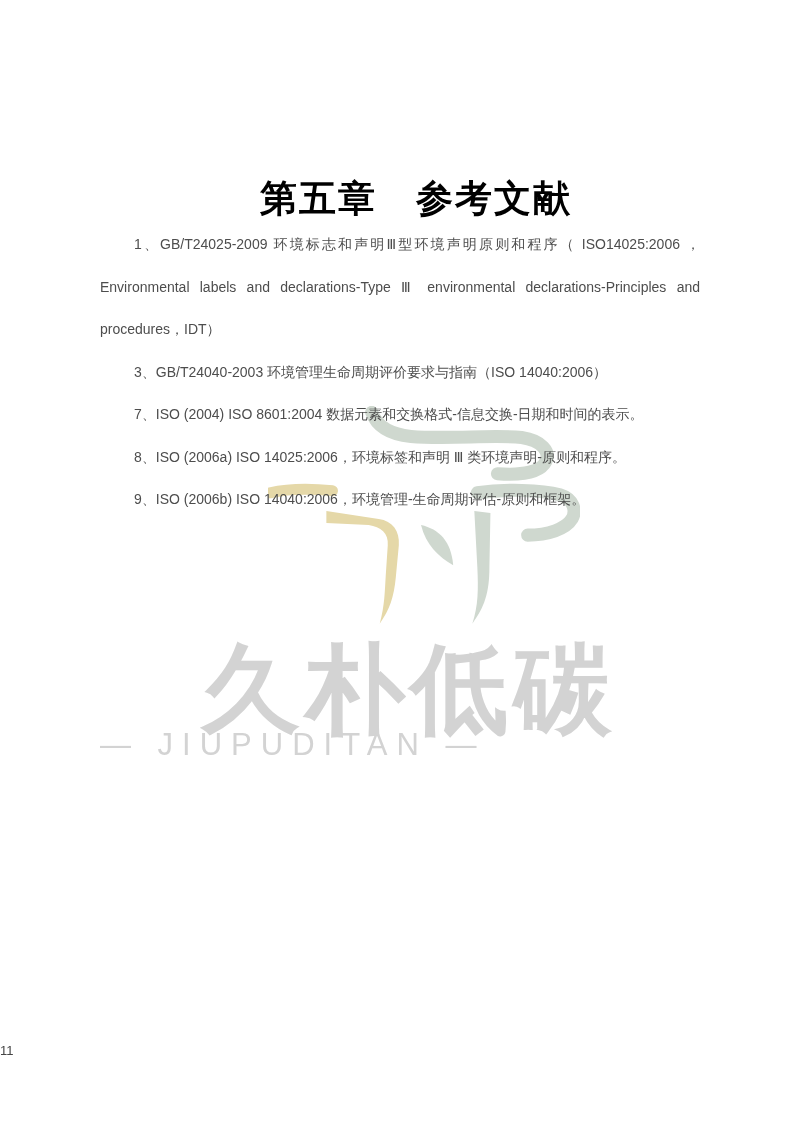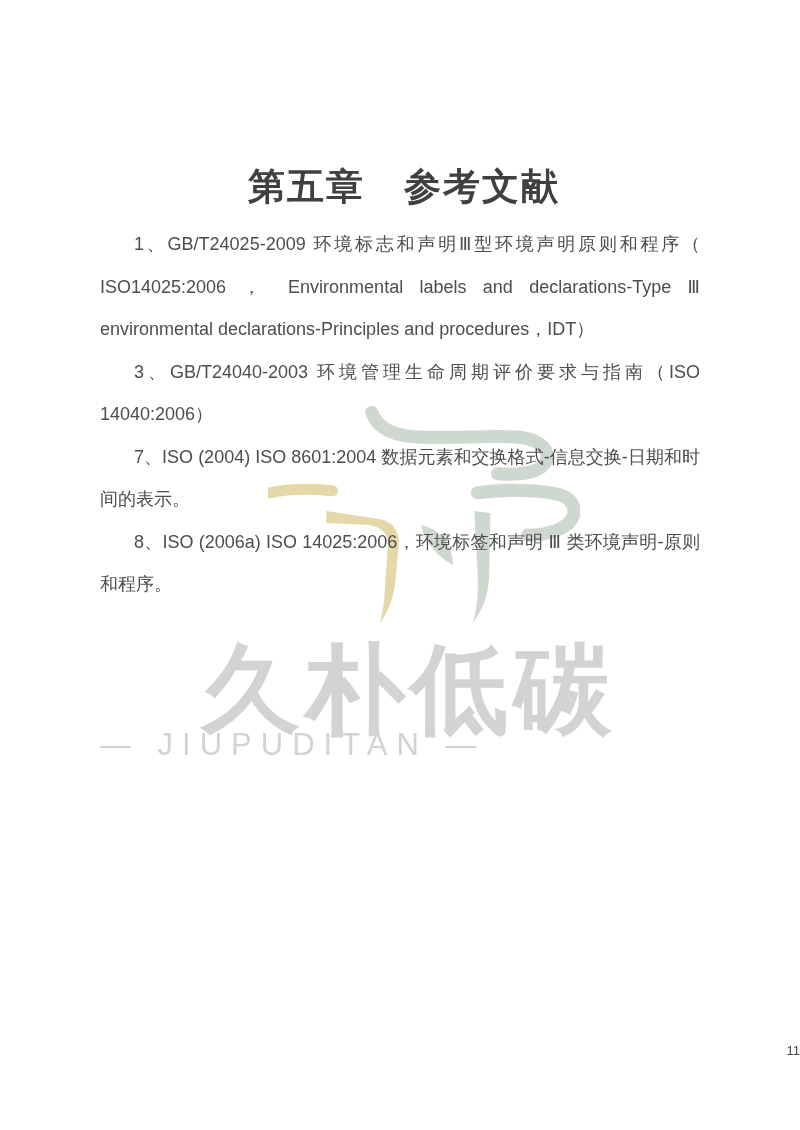"第五章 参考文献" .doc-title { color: #404040 -> #000000; margin: 4px -> 16px }
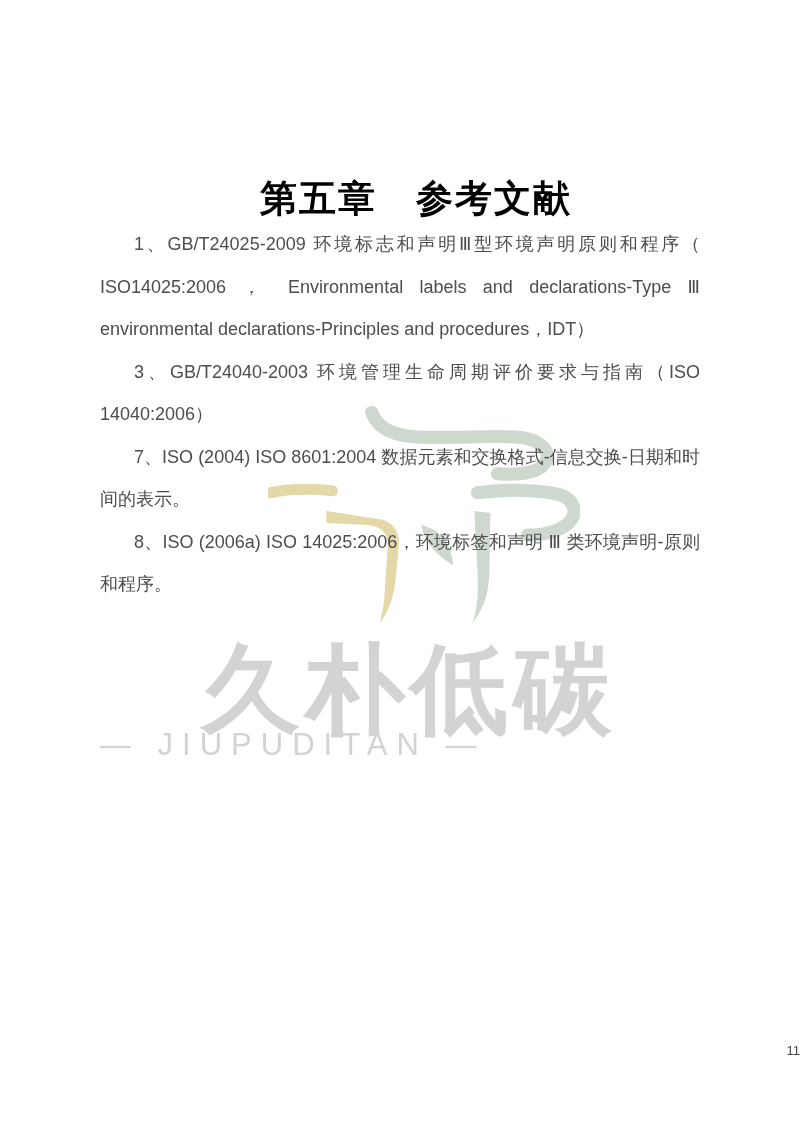"1、GB/T24025-2009 环境标志和声明Ⅲ型环境声明原则和程序（" .refs { font-size: 18px -> 14px }
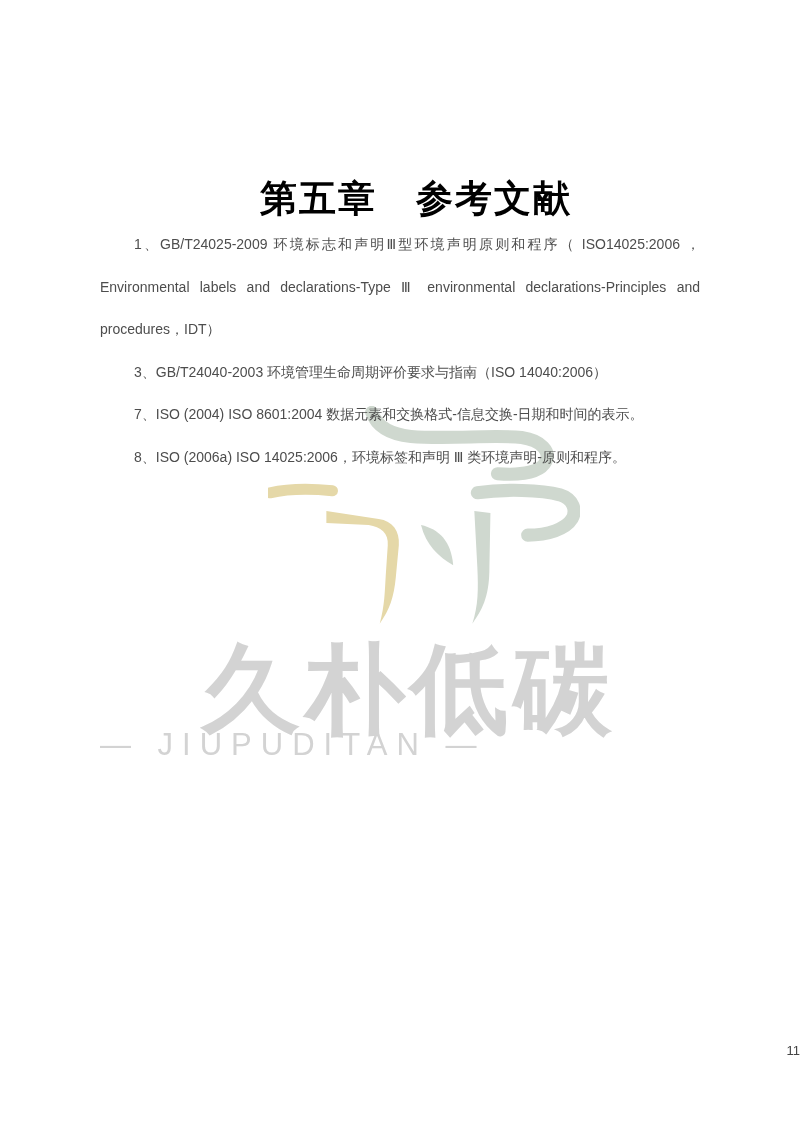"9、ISO (2006b) ISO" p { html: none -> <p>9、ISO (2006b) ISO 14040:2006，环境管理-生命周期评估-原则和框架。</p> }
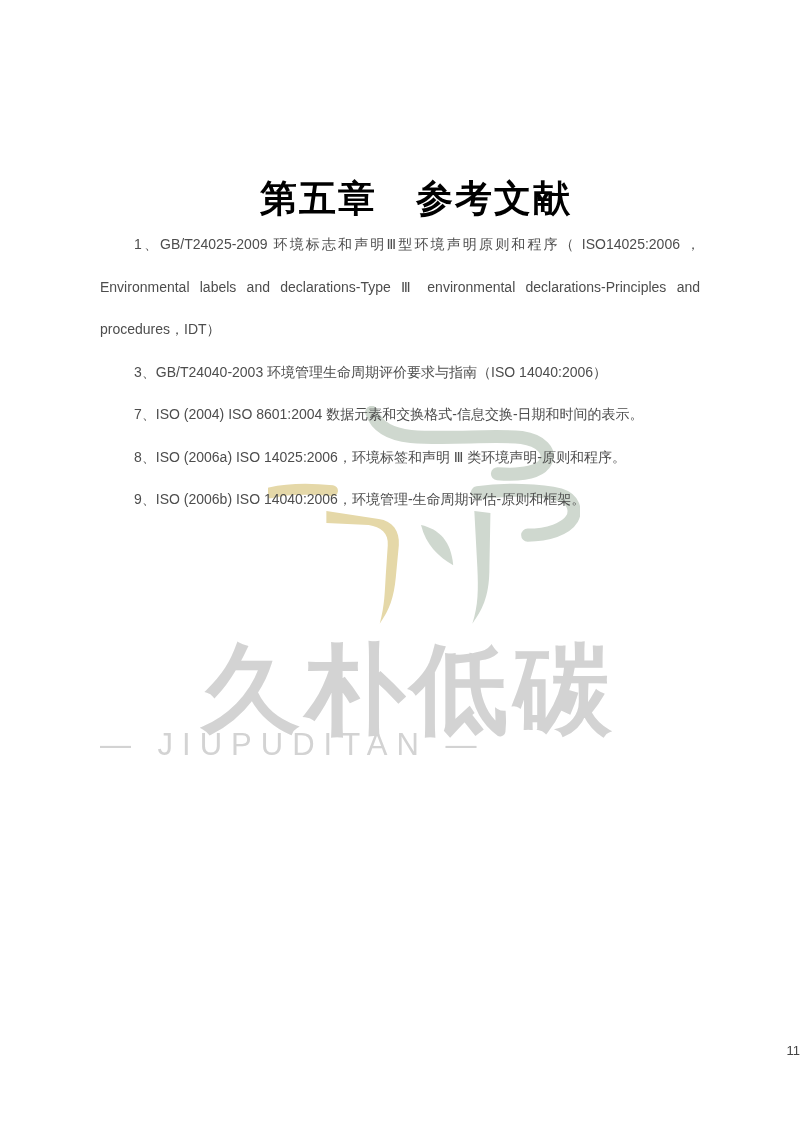"11" .page-number { text-align: right -> left }
